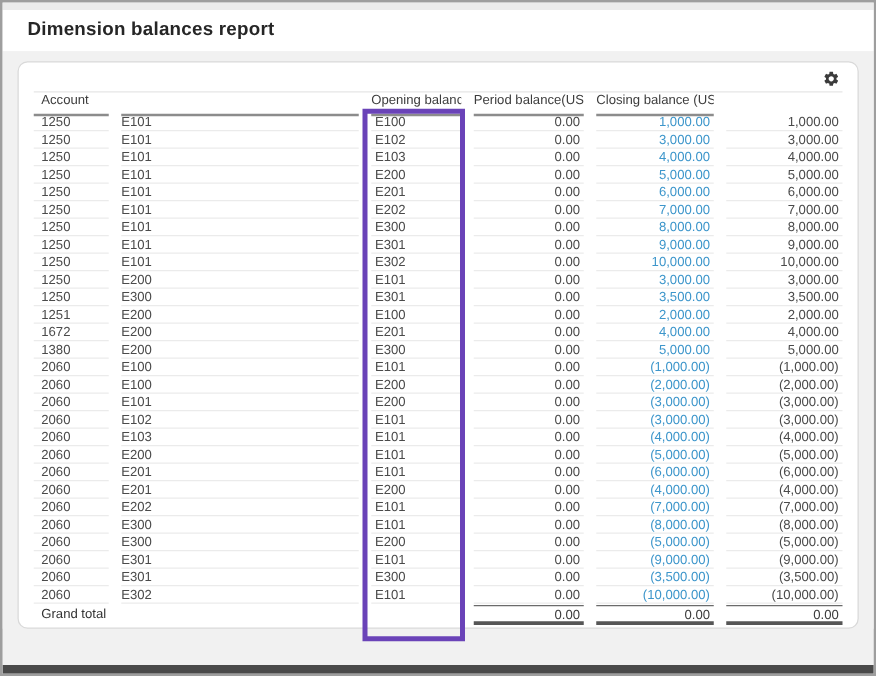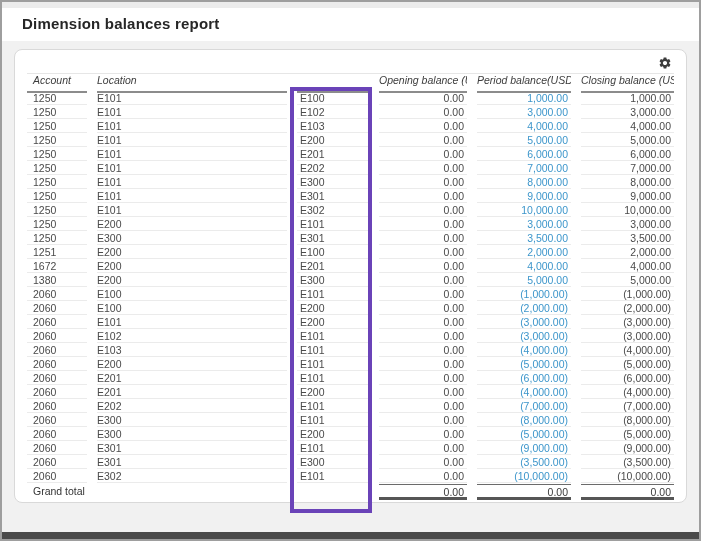"Account" .header-row { font-style: italic -> none }
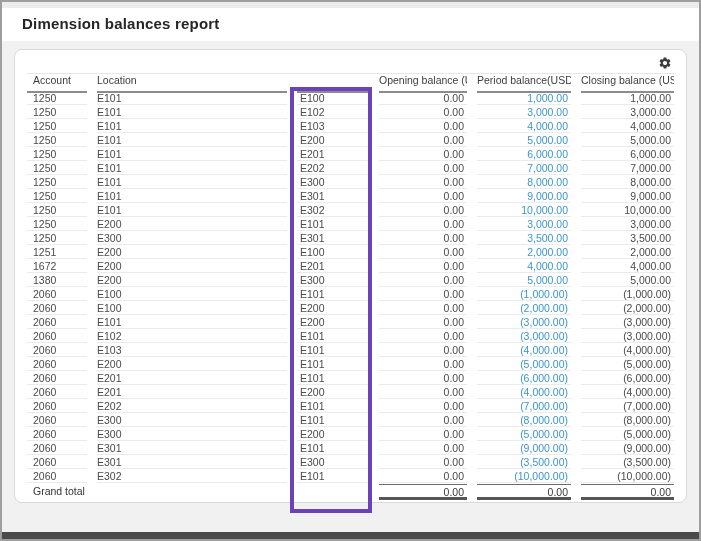"Location" div.cell { html: <div>Location</div> -> none }
